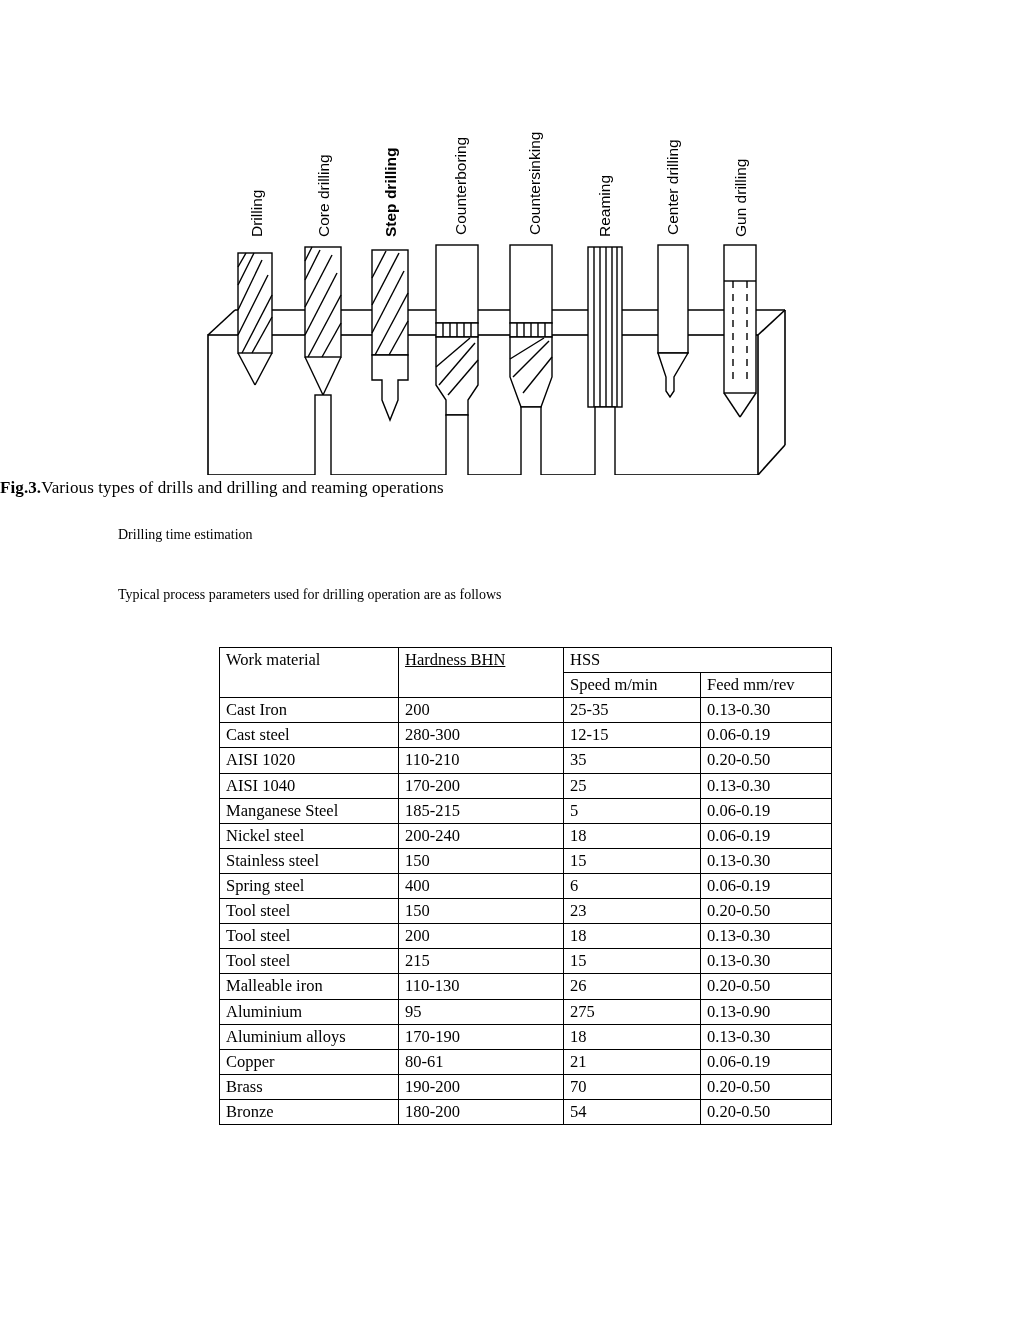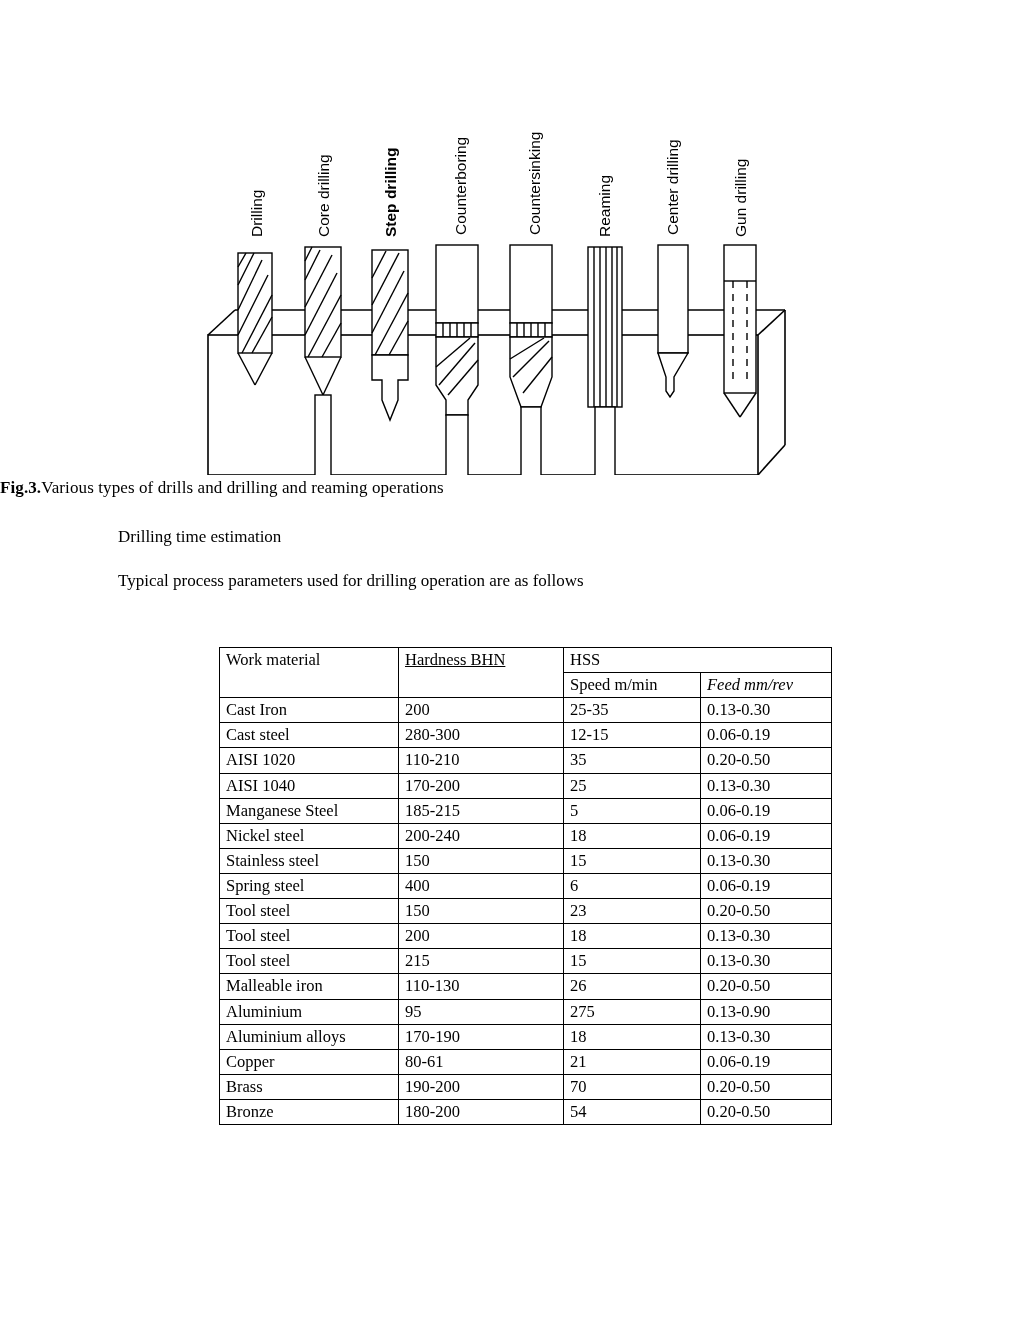"Drilling time estimation" .para { font-size: 17px -> 14px }
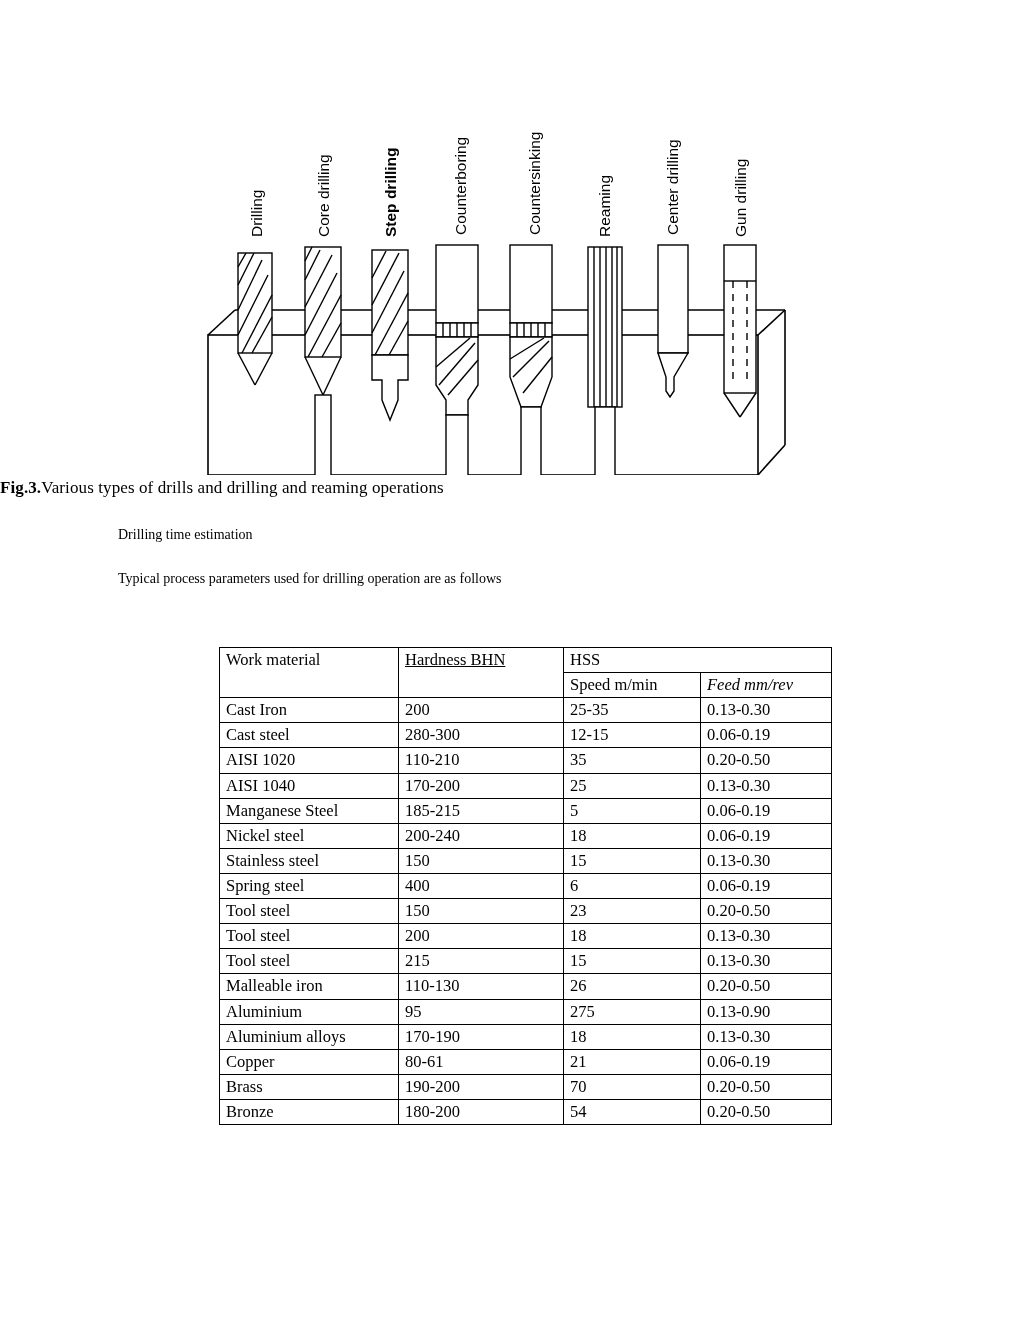"Typical process parameters used for" .para-2 { top: 570px -> 586px }
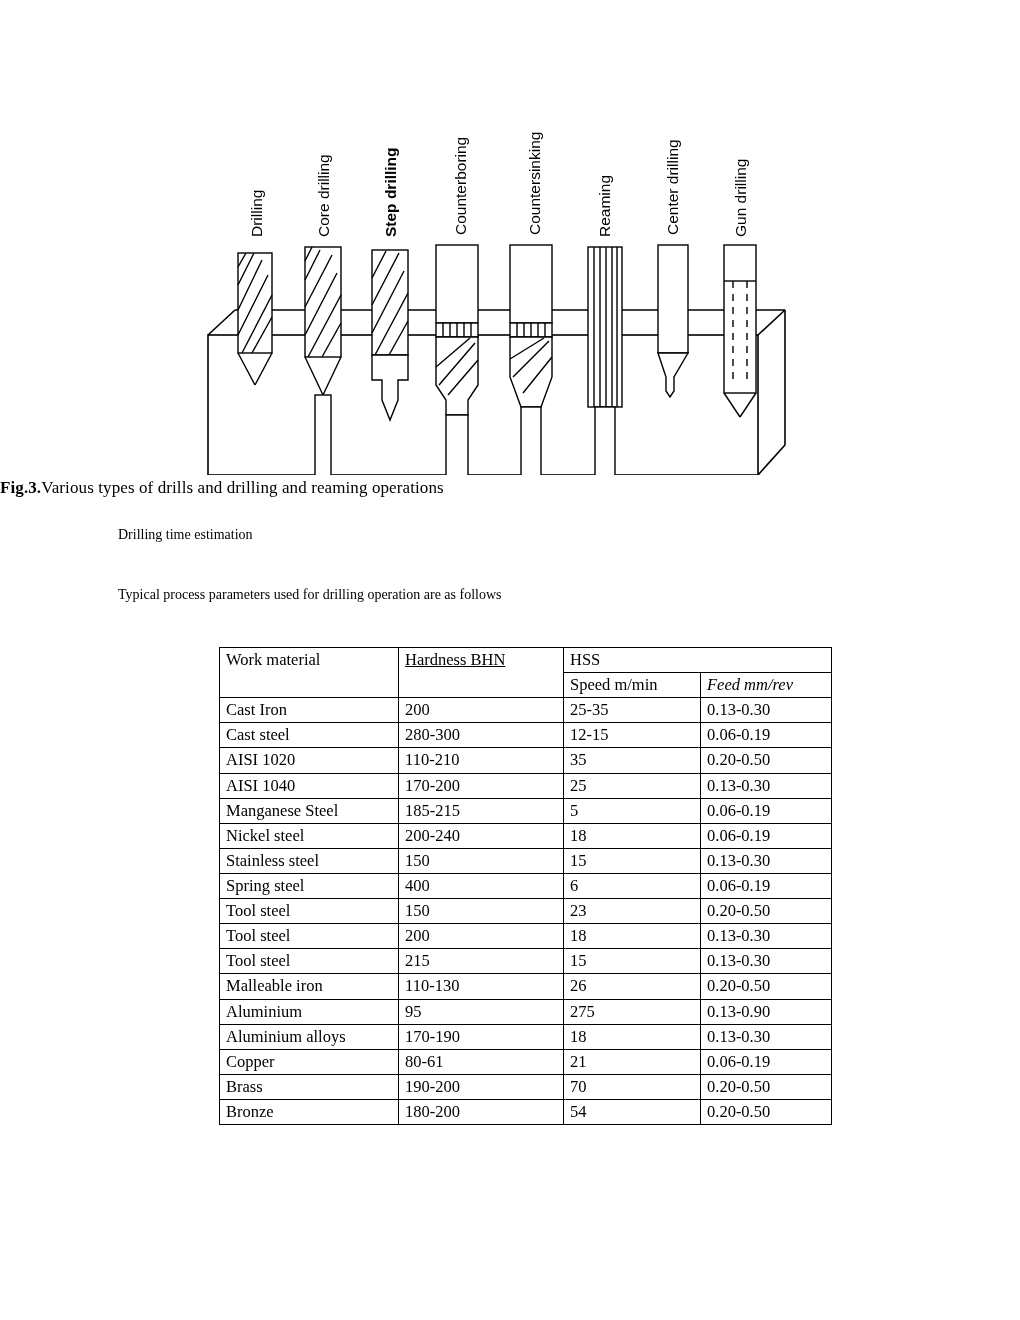"Feed mm/rev" .col-feed { font-style: italic -> none }
